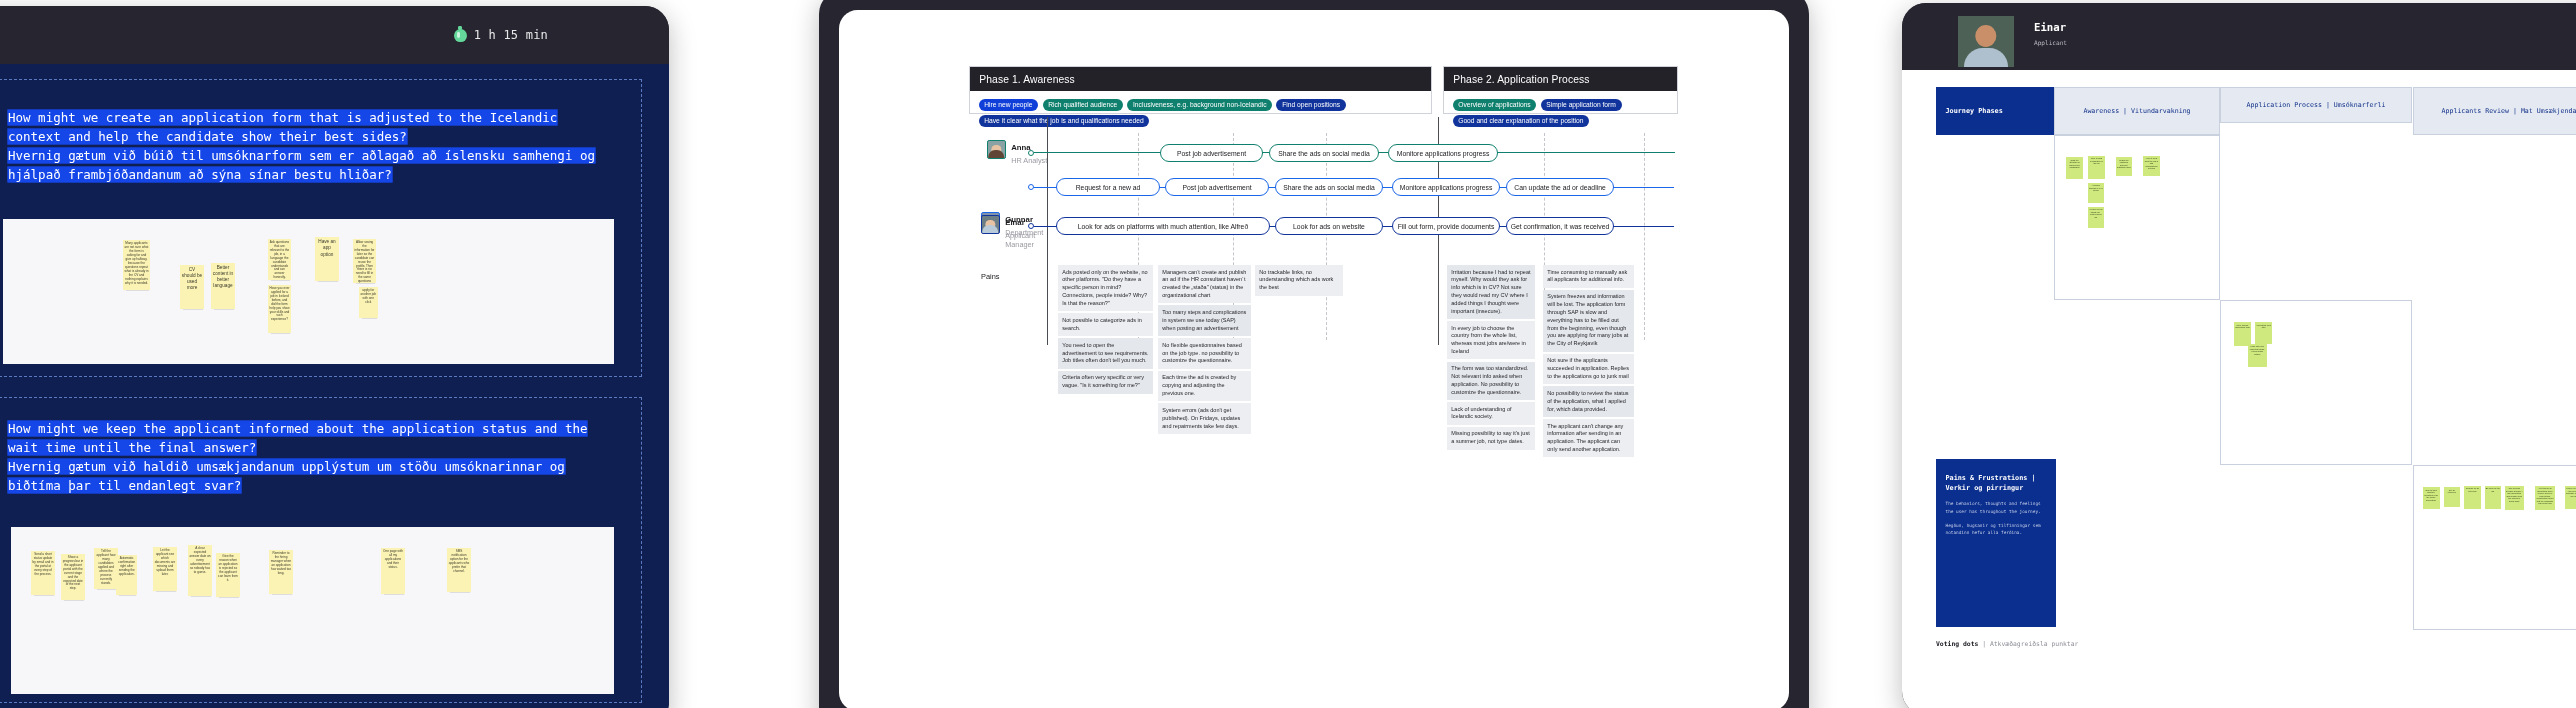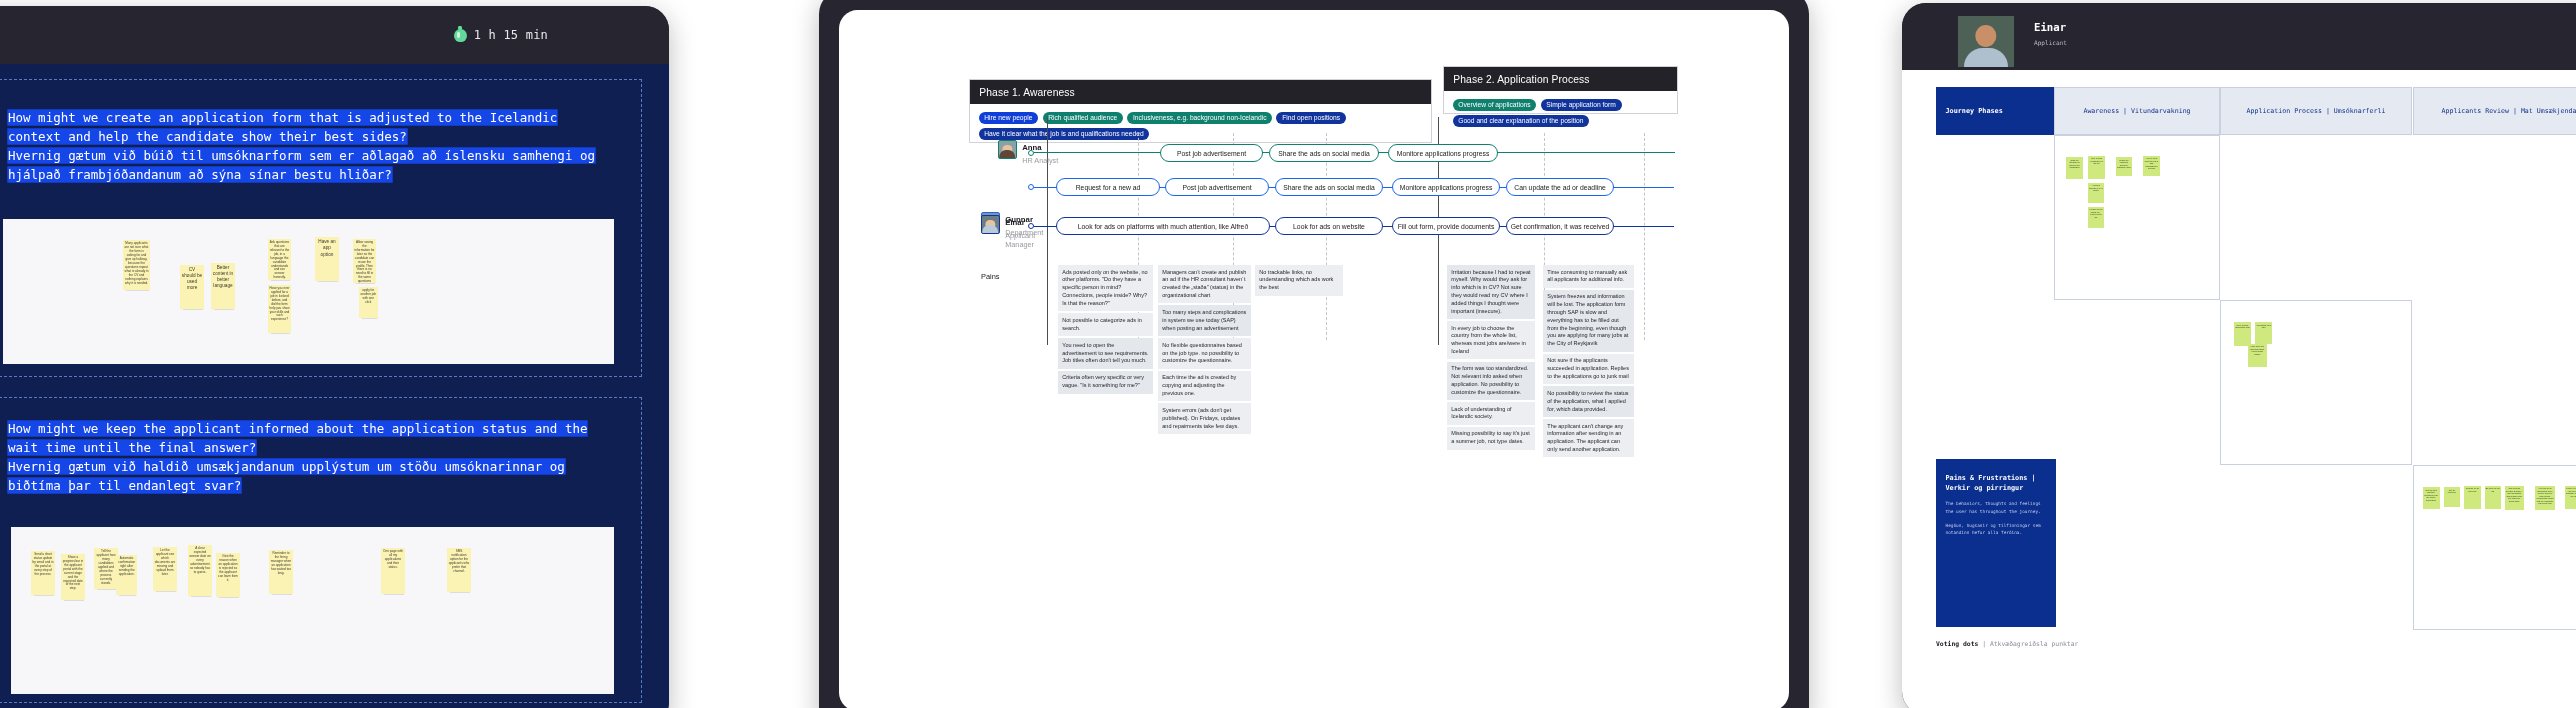"Phase 1. Awareness" div.phase { height: 64px -> 48px; top: 69px -> 56px }
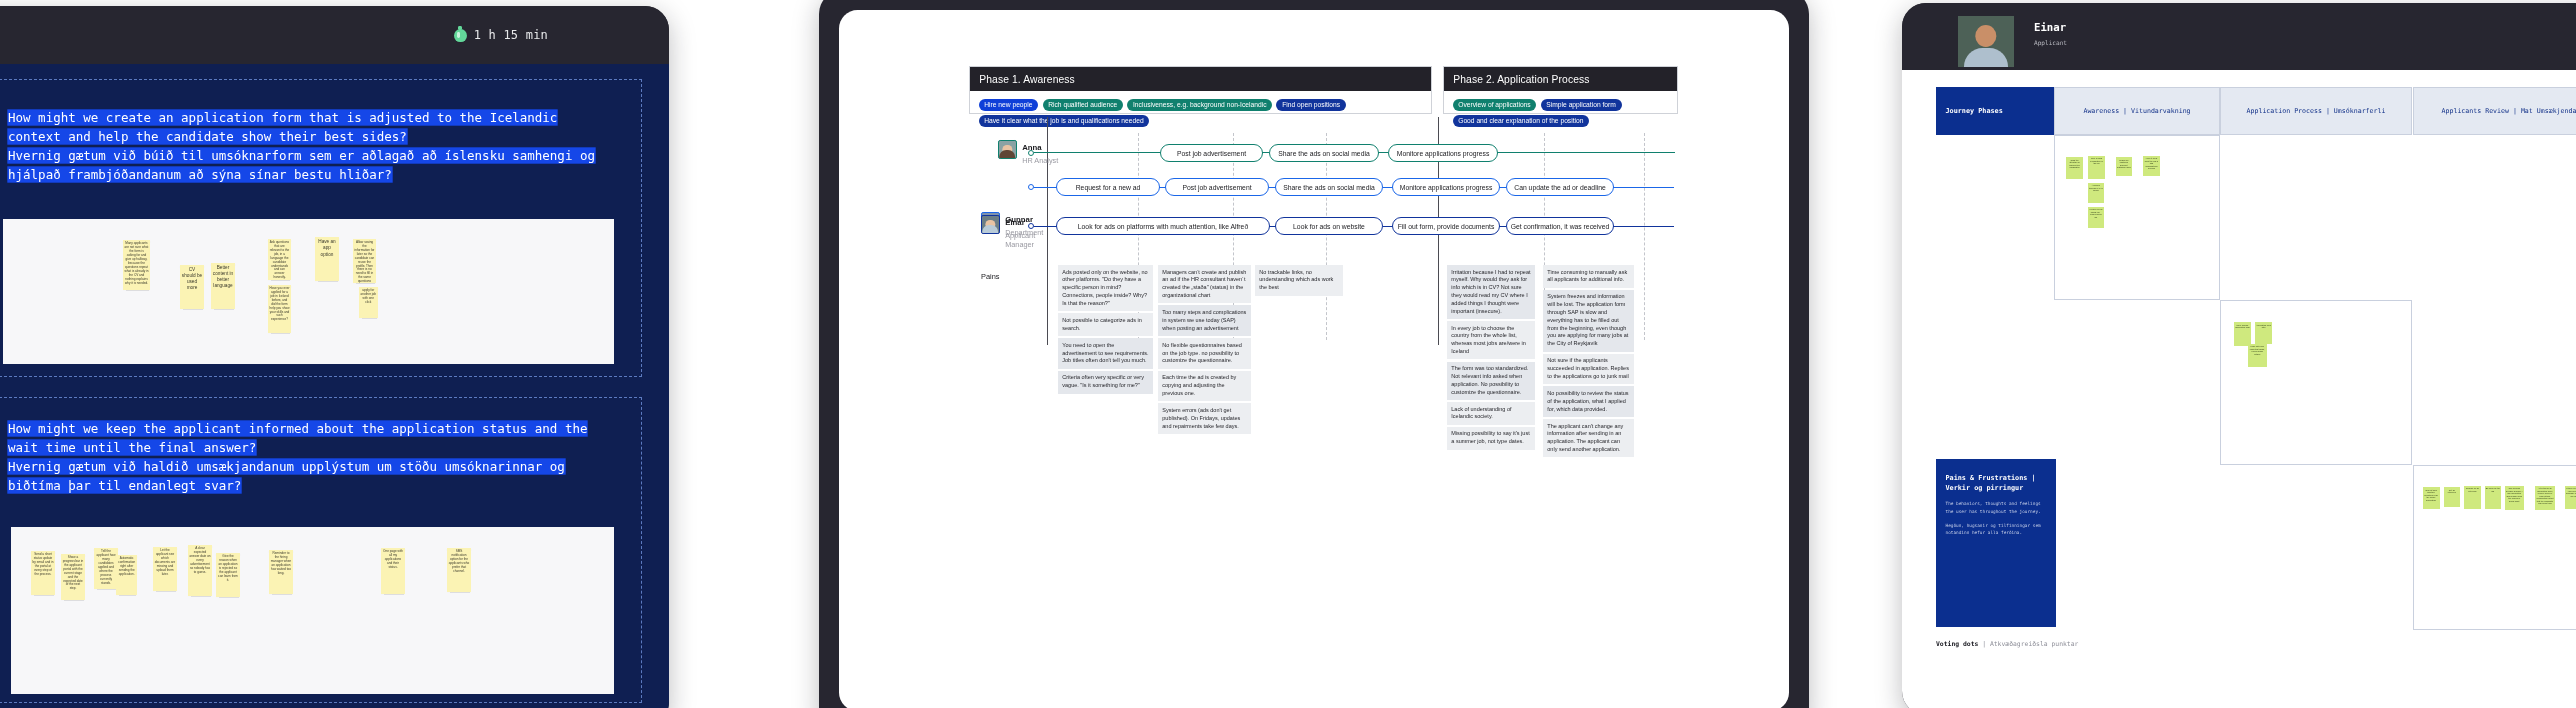"Application Process | Umsóknarferli" div.gcell { height: 48px -> 36px }
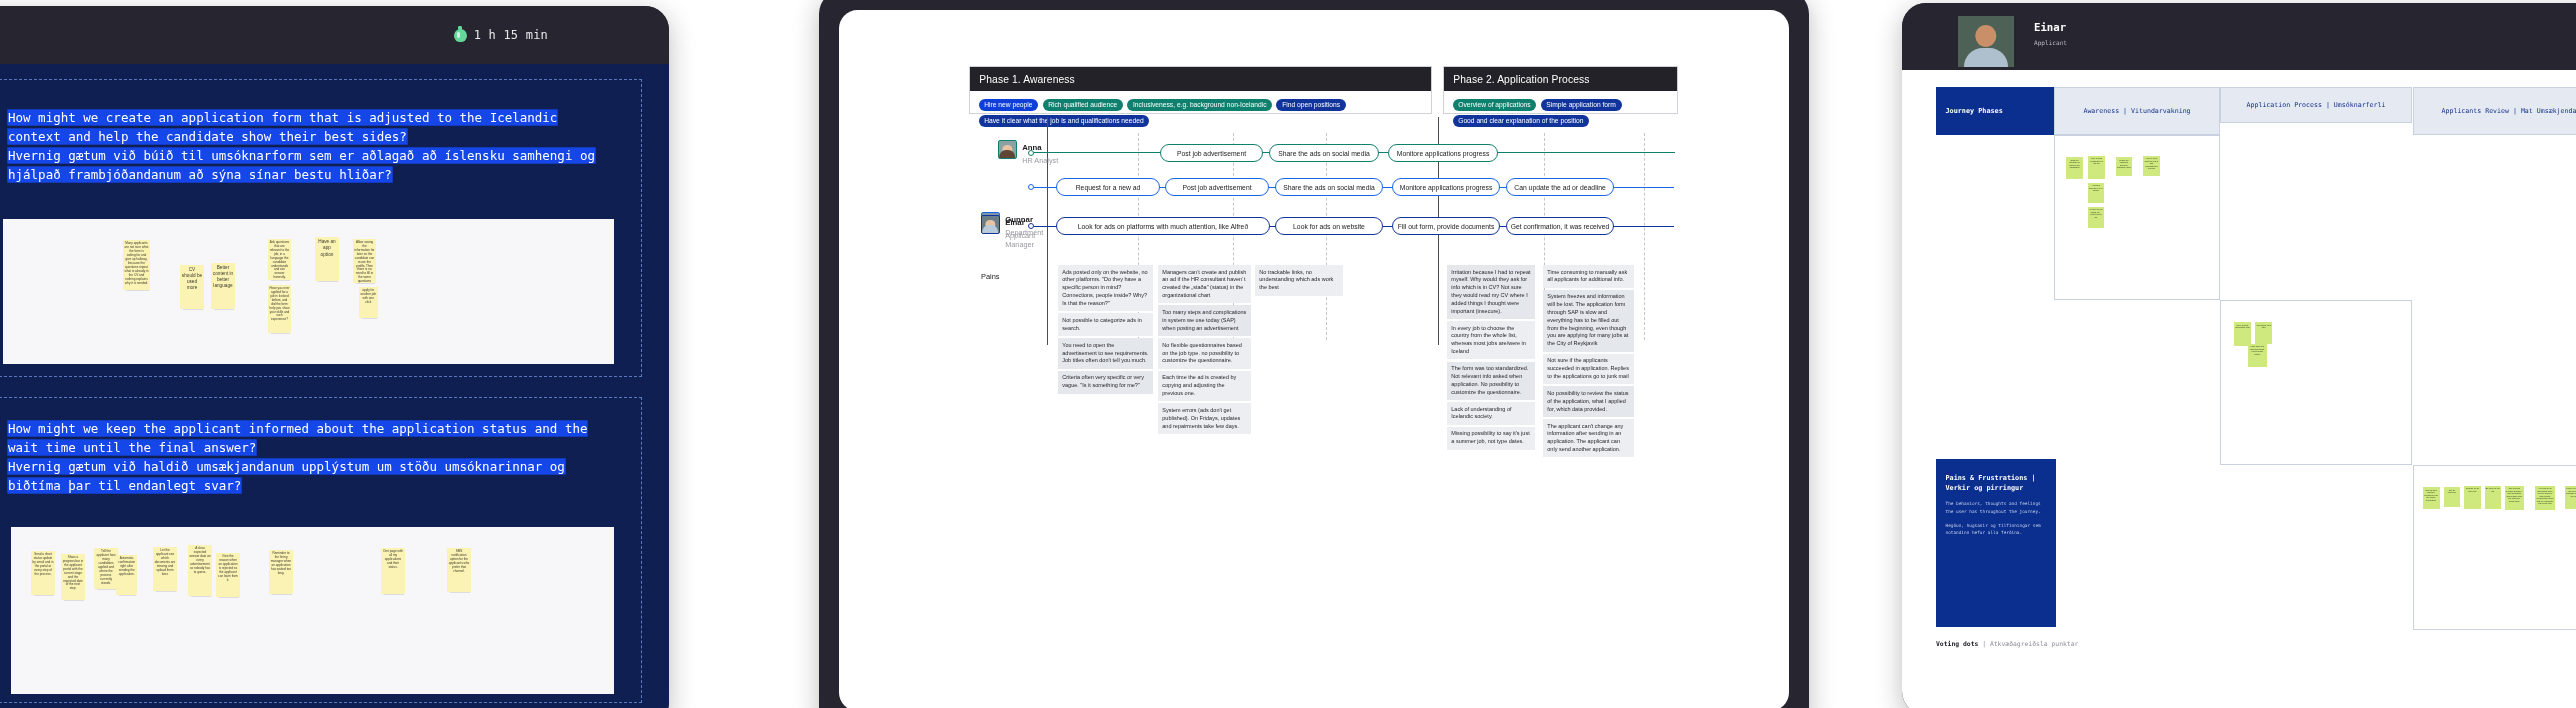"Anna" div.persona { left: 159px -> 148px }
